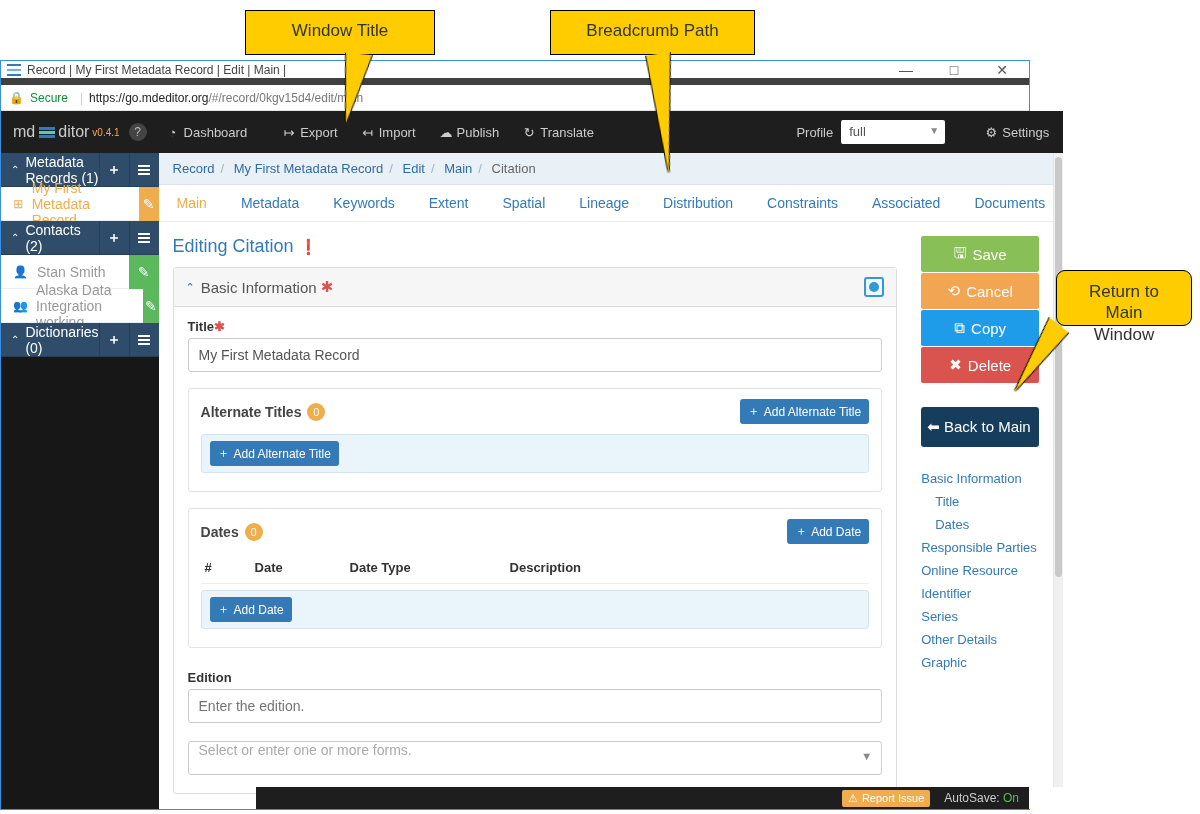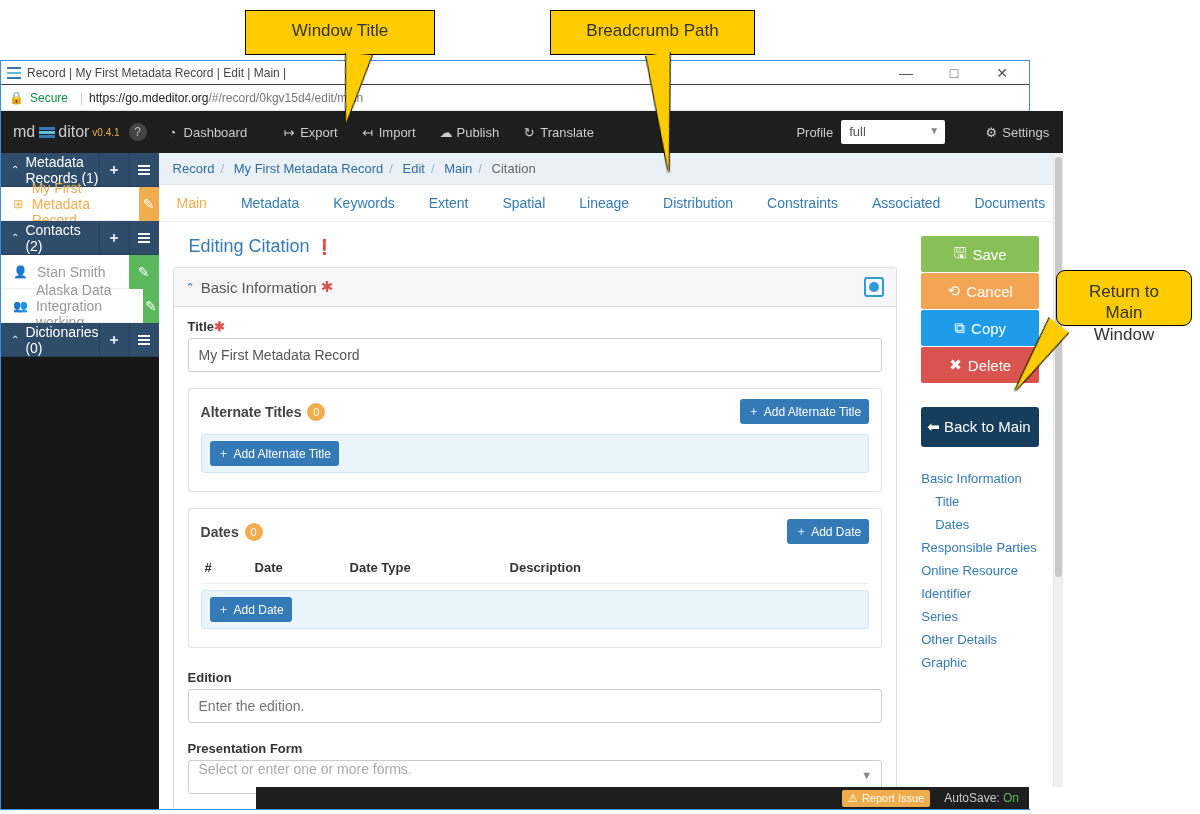"Record | My First Metadata" .browser-titlebar { border-bottom: 1px solid #404040 -> 7px solid #404040 }
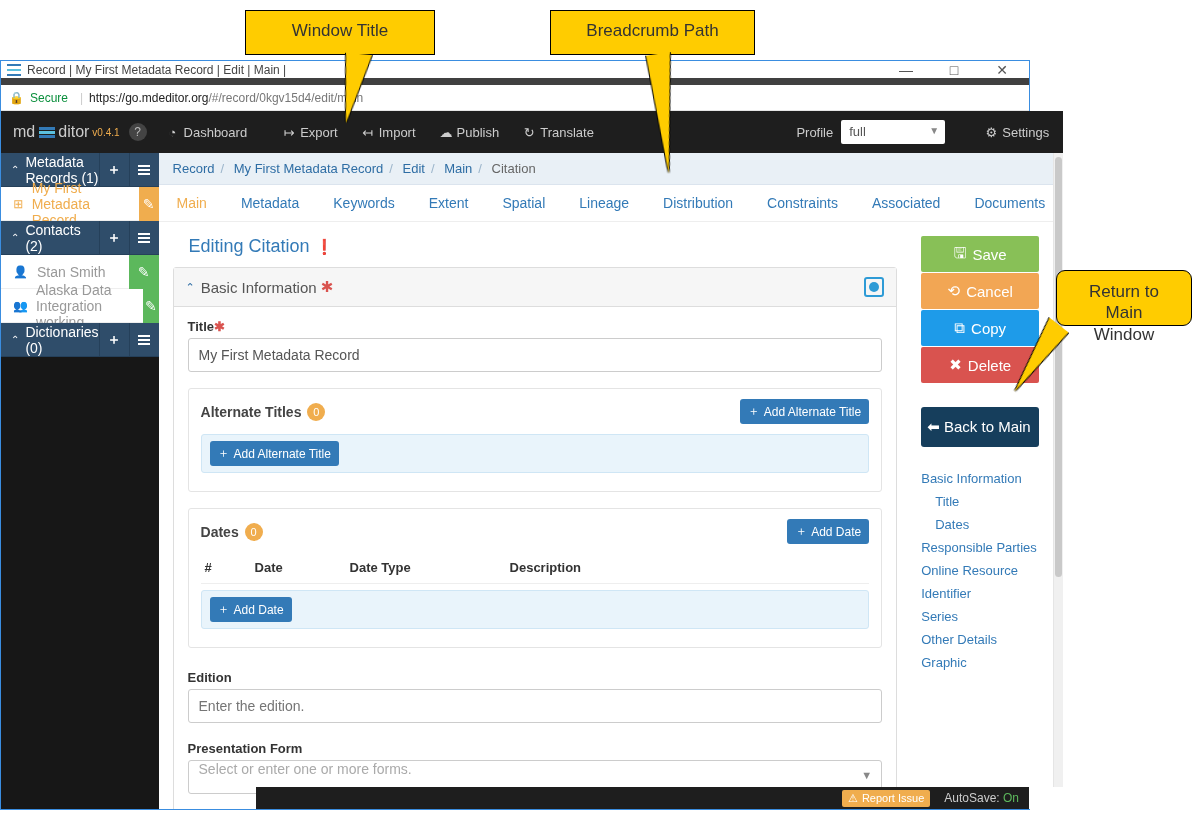"Editing Citation" .page-subtitle { margin: 0 0 10px 16px -> 0 0 10px 0 }
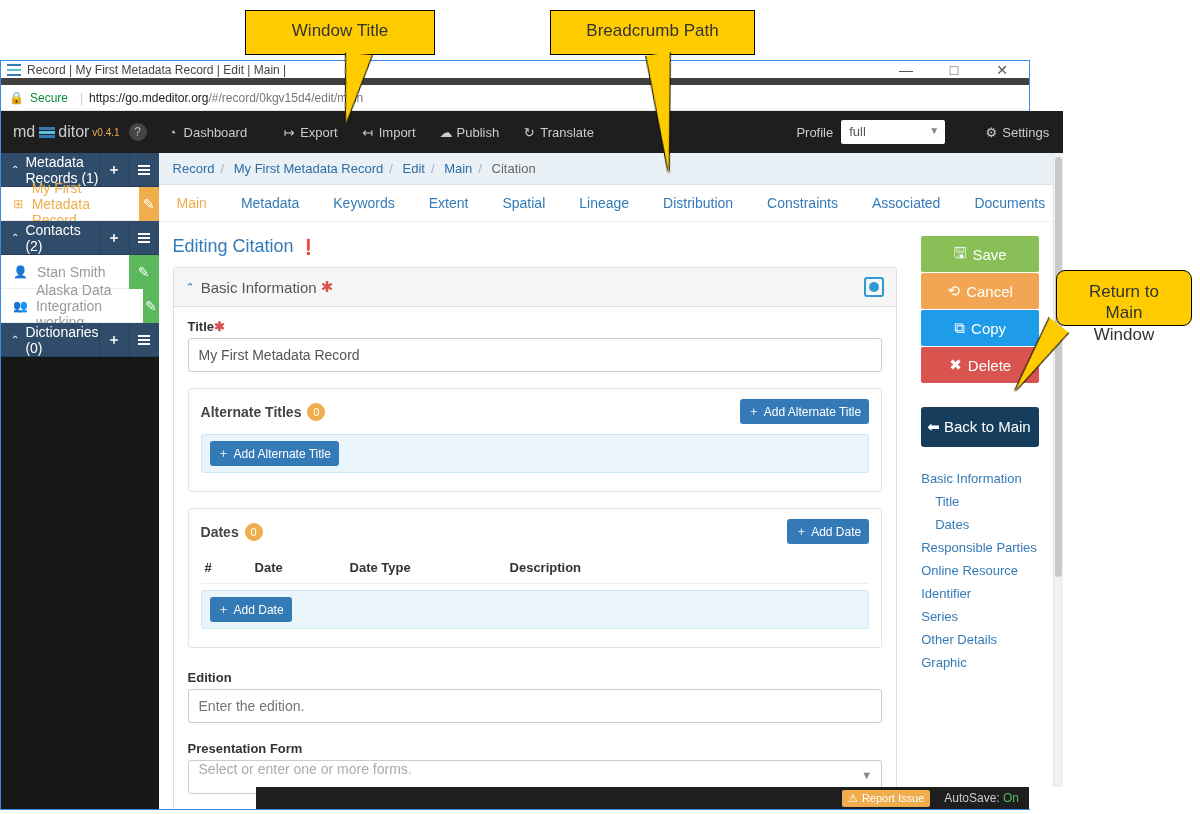"Presentation Form" div.field-label { html: <div>Presentation Form</div> -> none }
